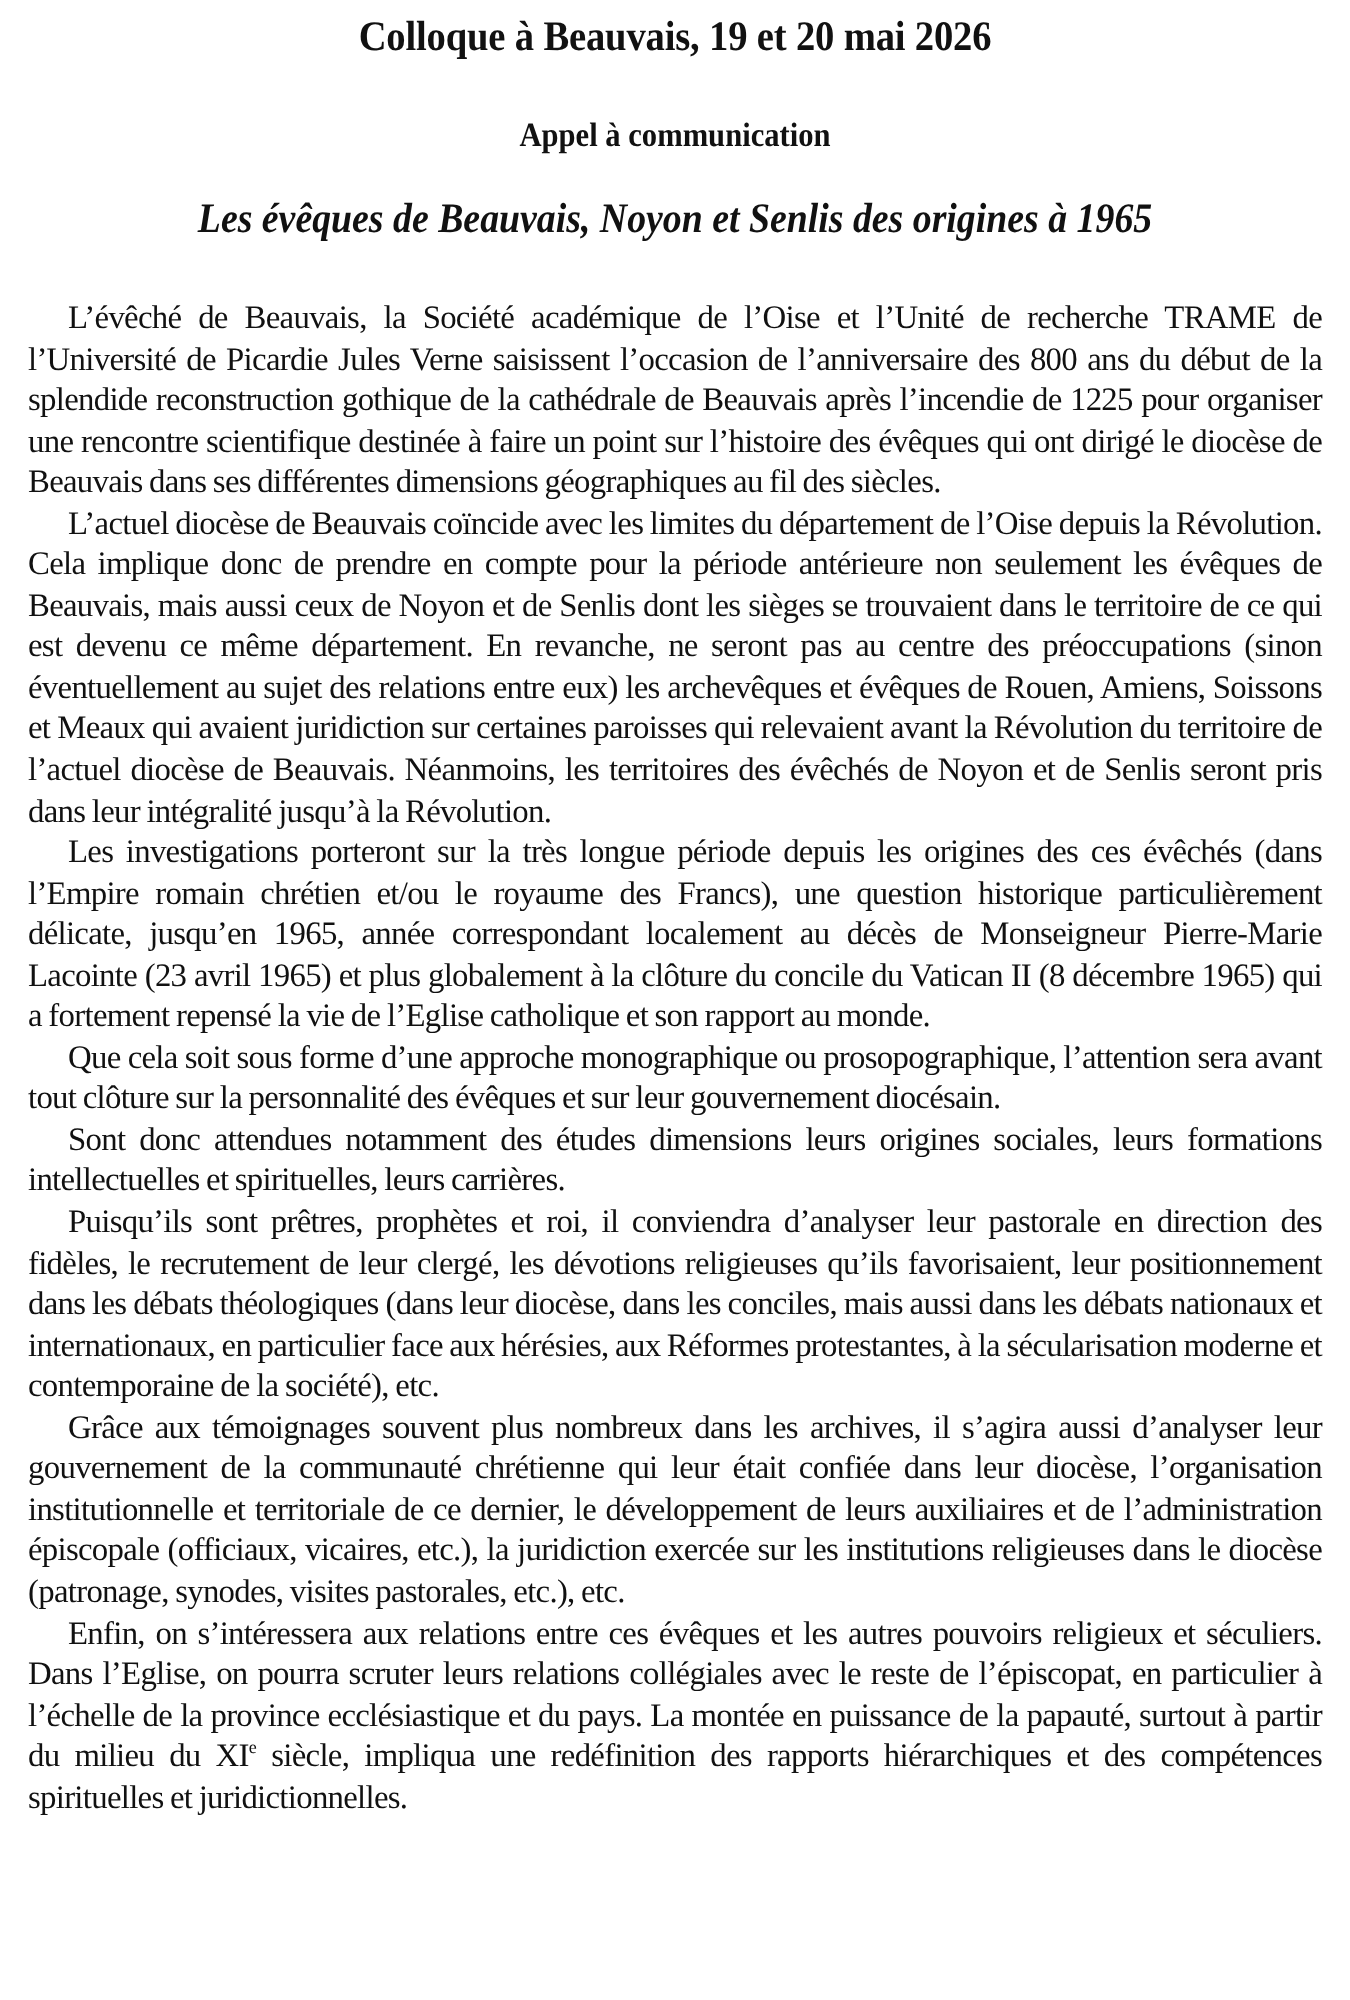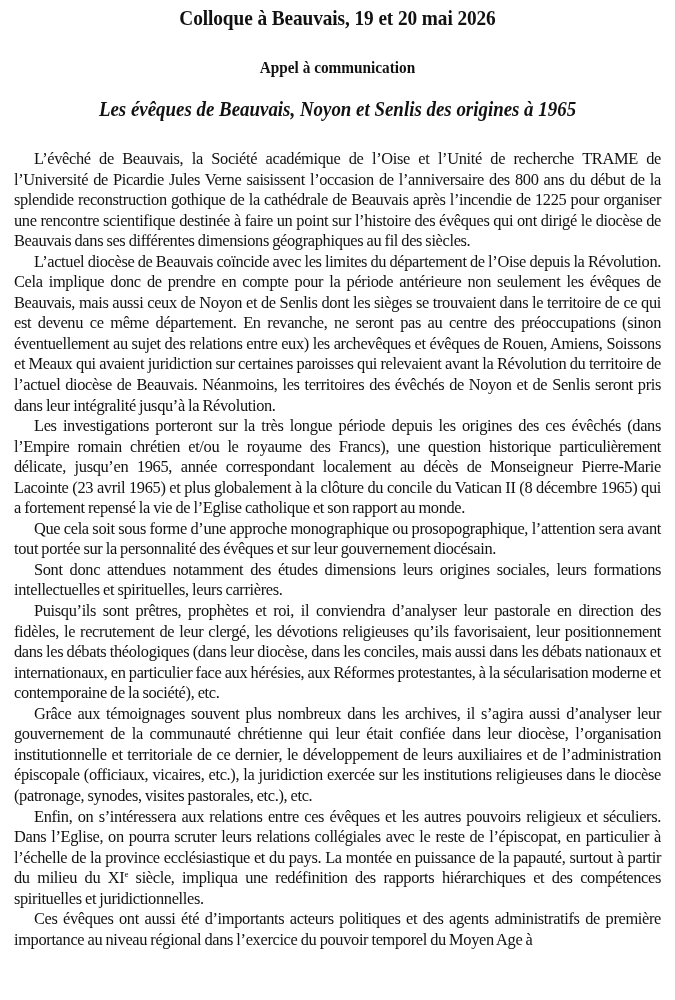"Que cela soit sous forme" p { text: portée -> clôture }
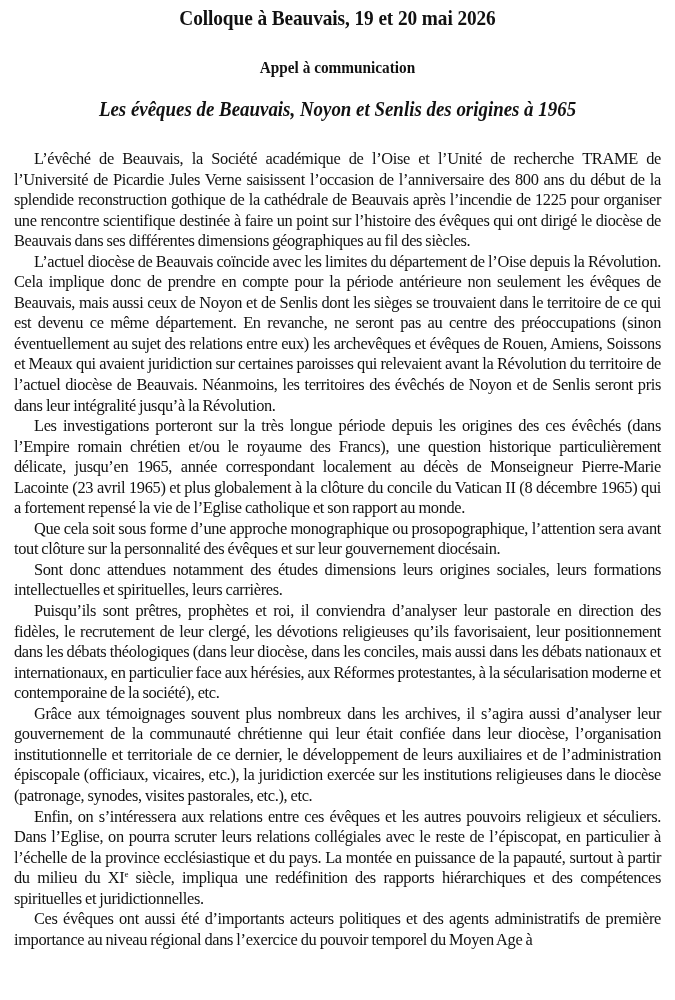"Ces évêques ont aussi été" p { html: <p>Ces évêques ont aussi été d’importants acteurs politiques et des agents administratifs de première importance au niveau régional dans l’exercice du pouvoir temporel du Moyen Age à</p> -> none }
